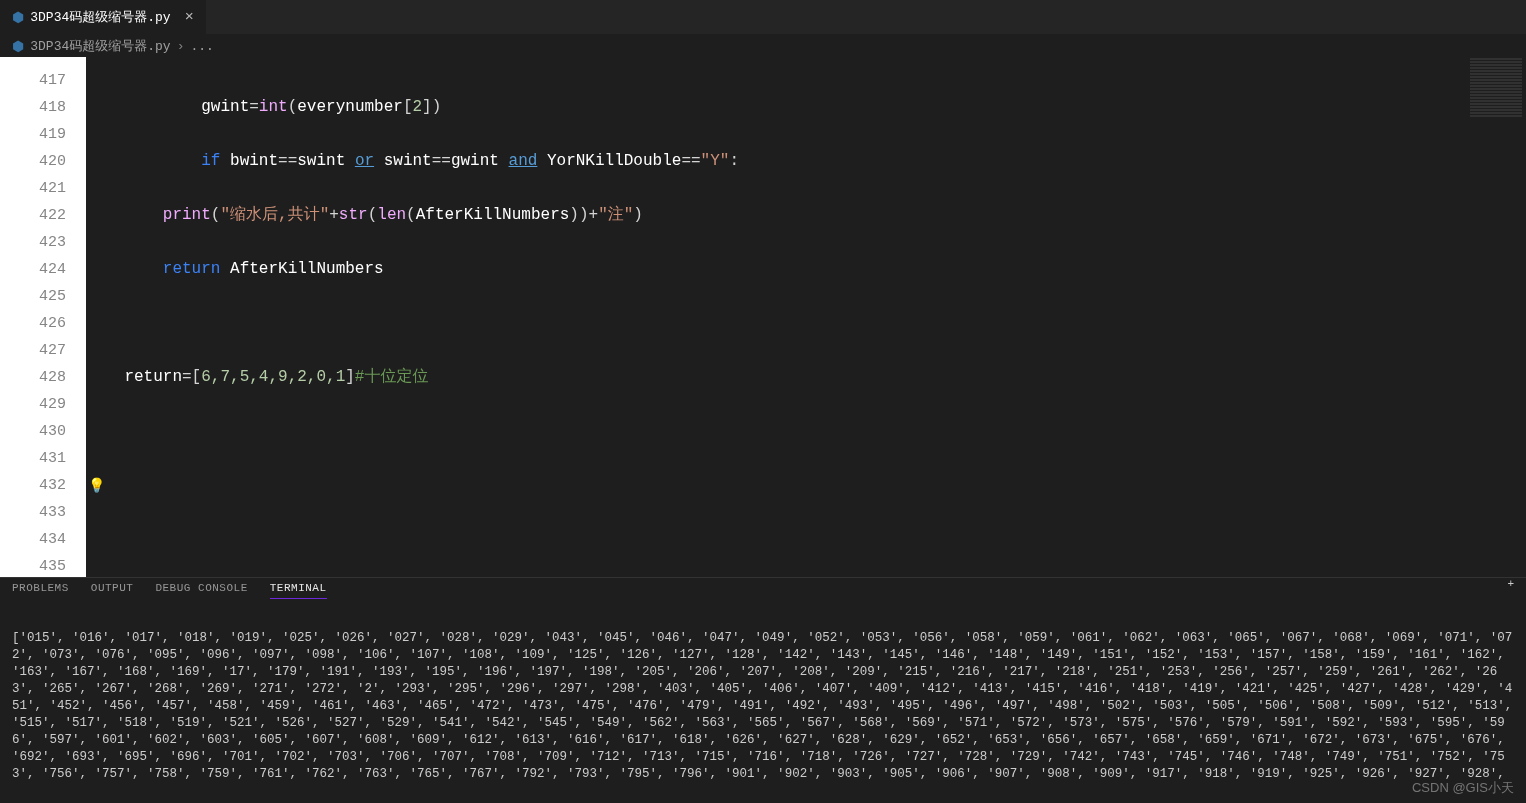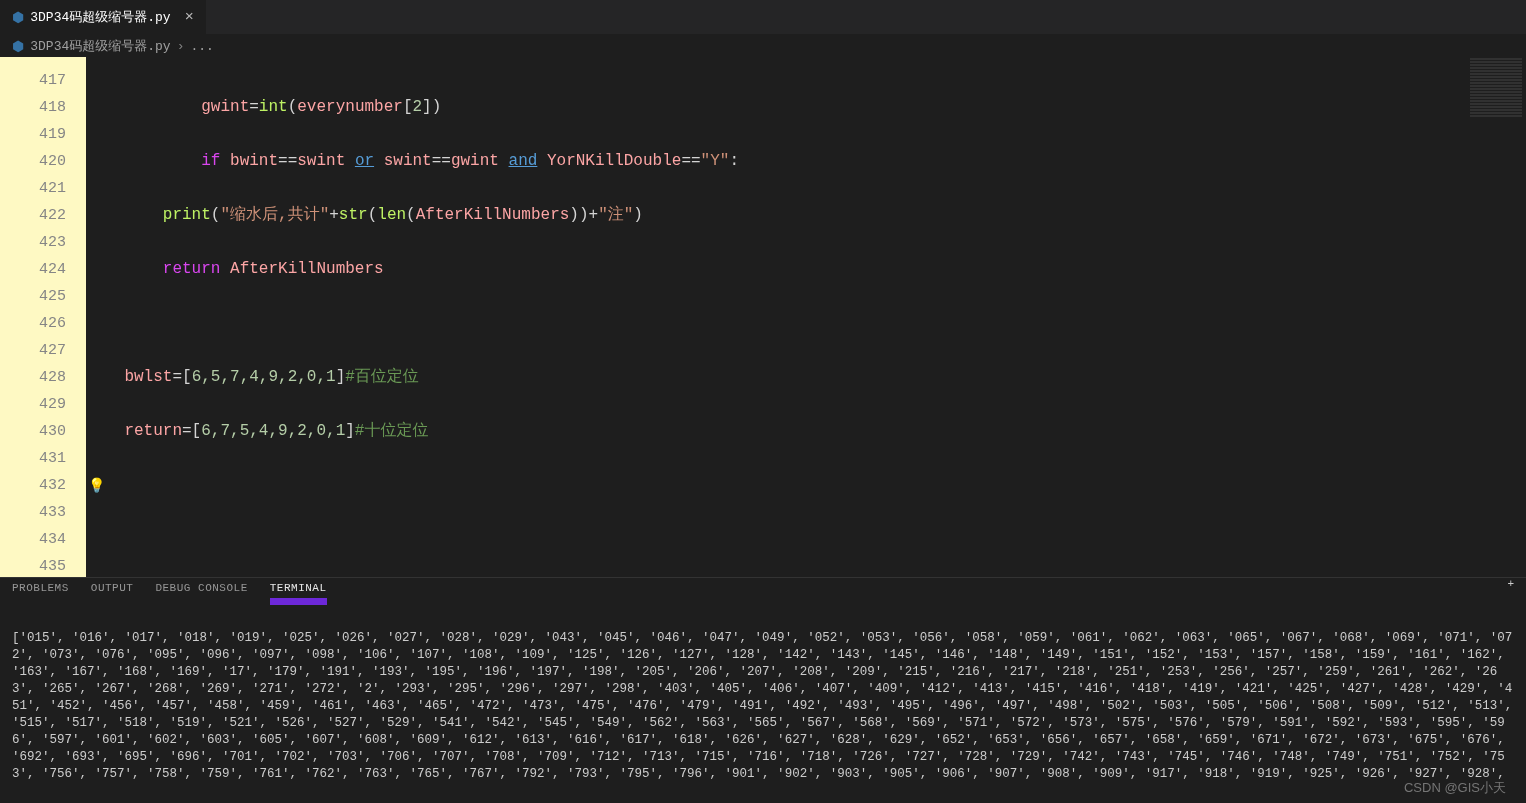"417" .gutter { background: #fef9c3 -> #ffffff }
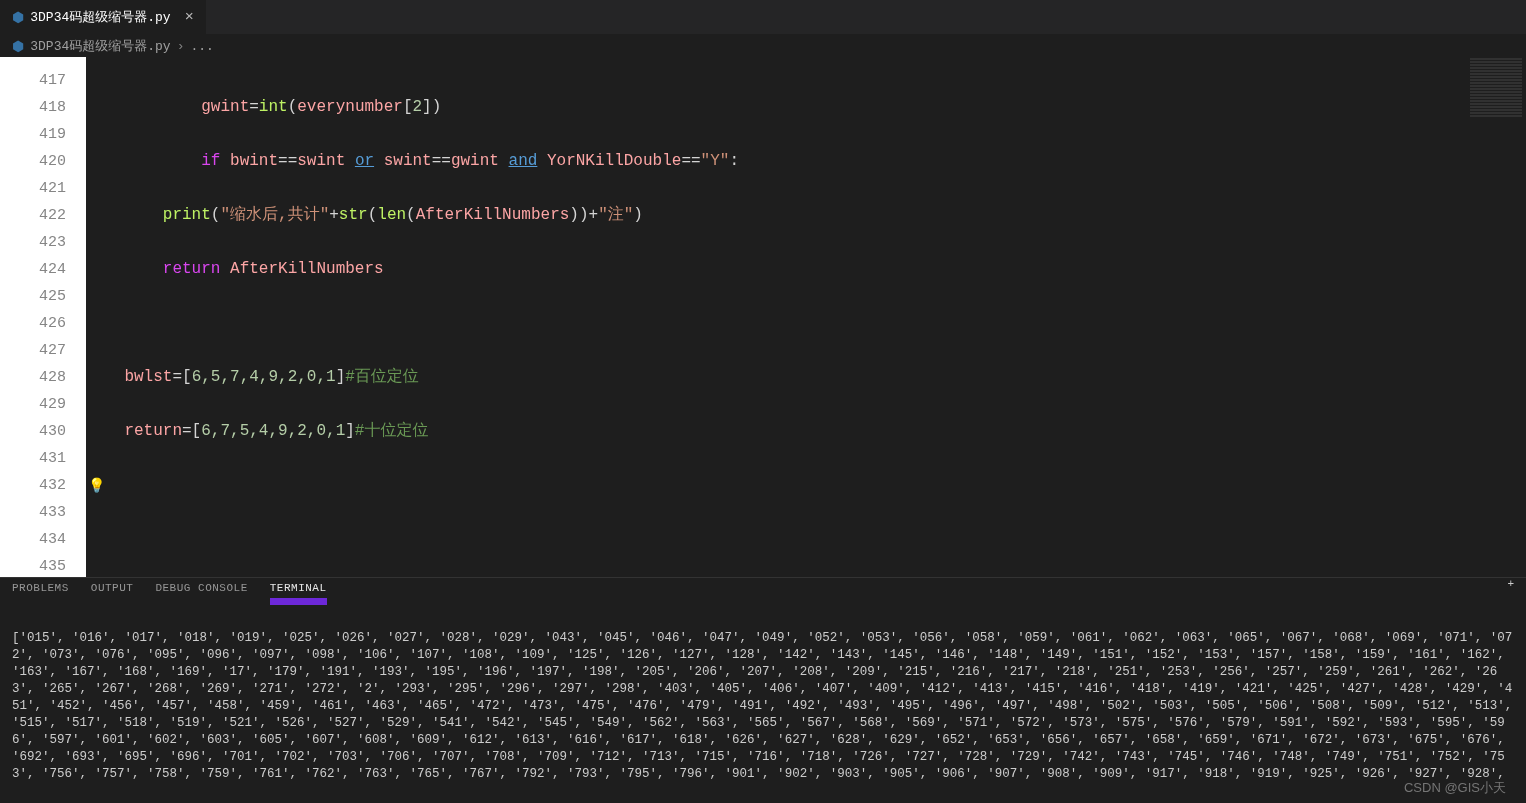"gwint" .tok-var { color: #fca5a5 -> #ffffff }
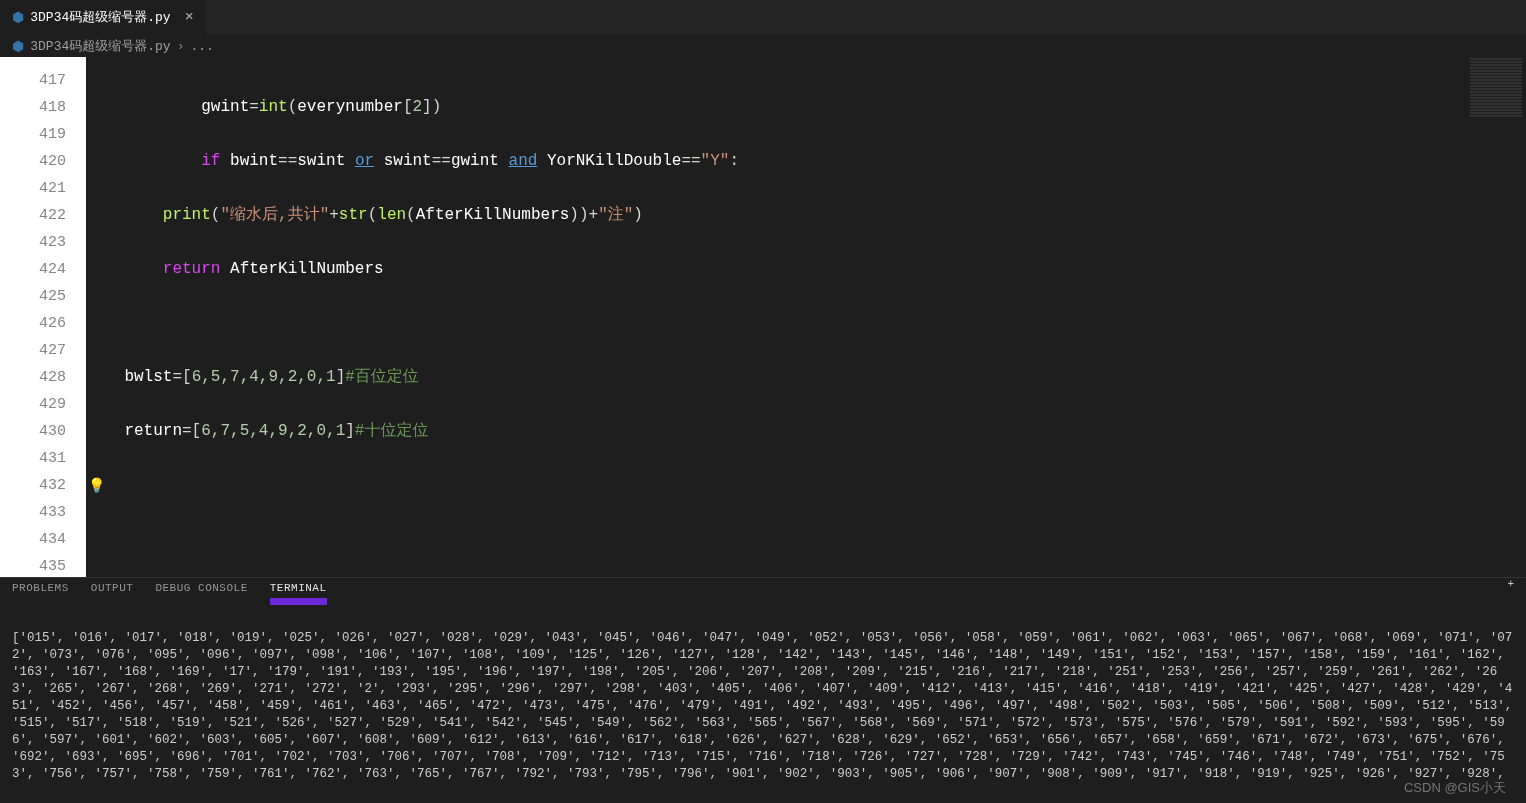"int" .tok-fn { color: #bef264 -> #f0abfc }
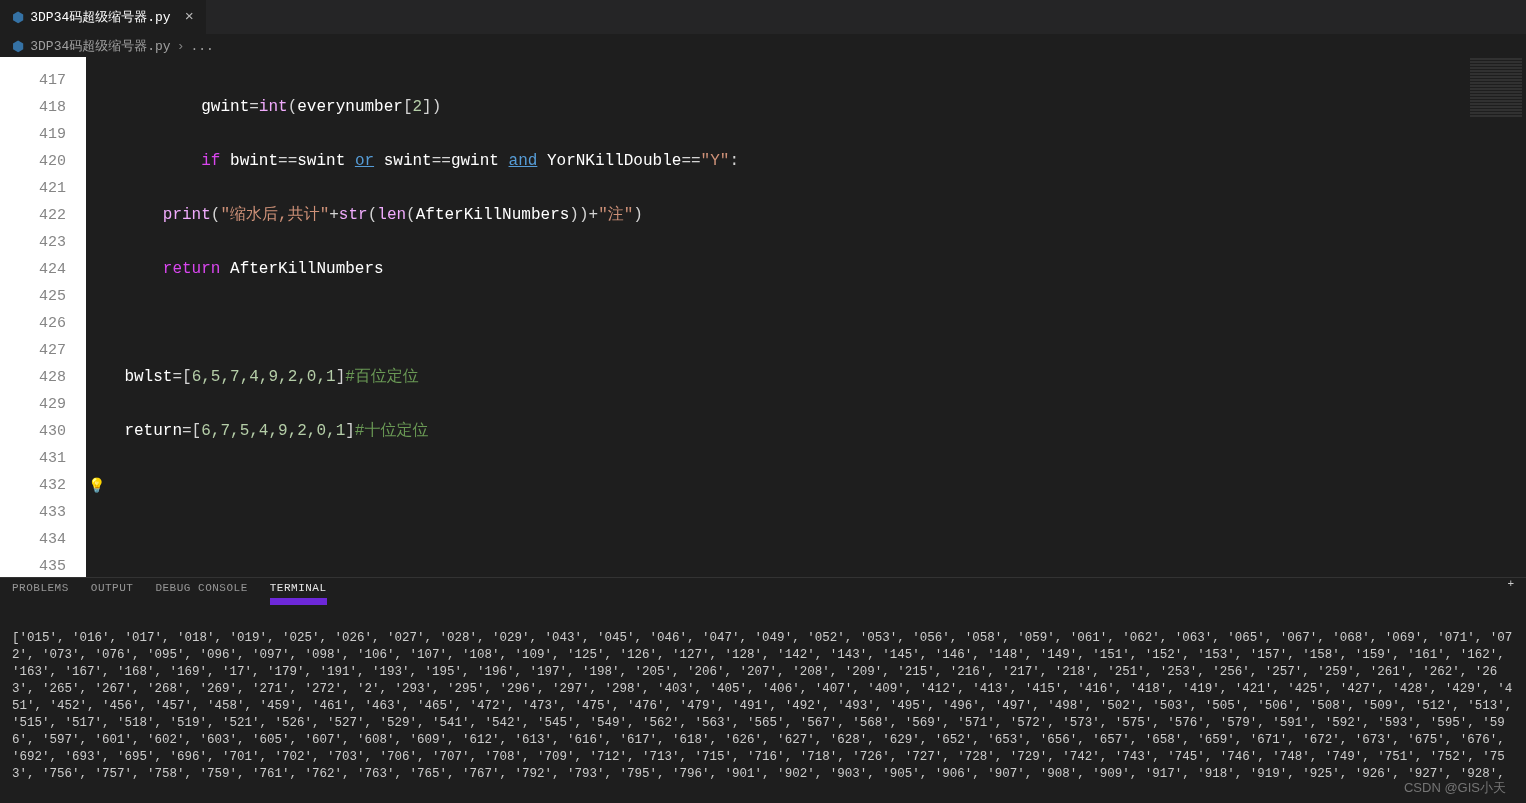"if" .tok-kw { color: #d946ef -> #3b82f6 }
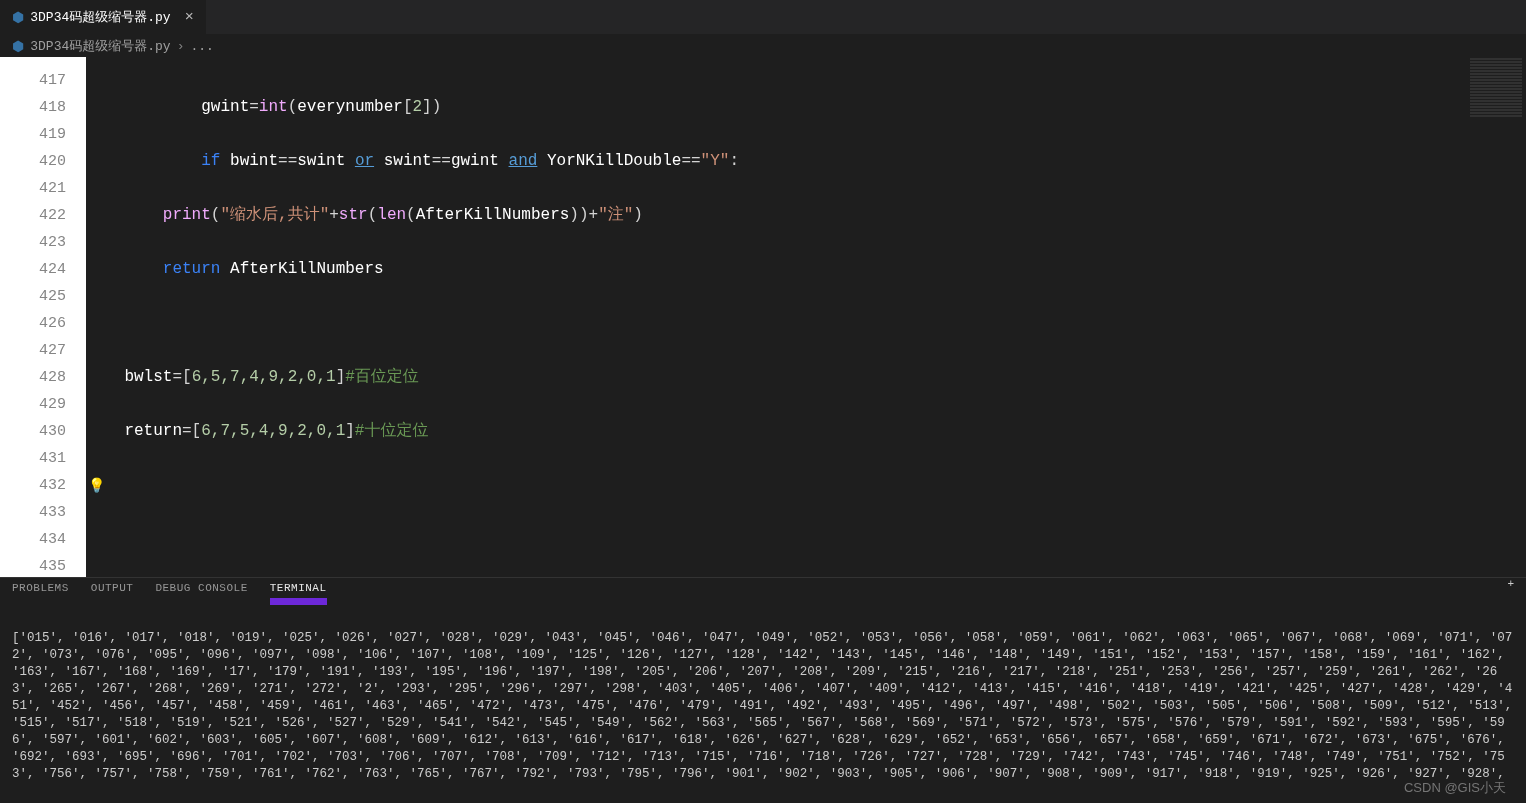"bwlst=[6,5,7,4,9,2,0,1]#百位定位" div { html: <div> <span>bwlst</span>=[<span>6,5,7,4,9,2,0,1</span>]<span>#百位定位</span></div> -> none }
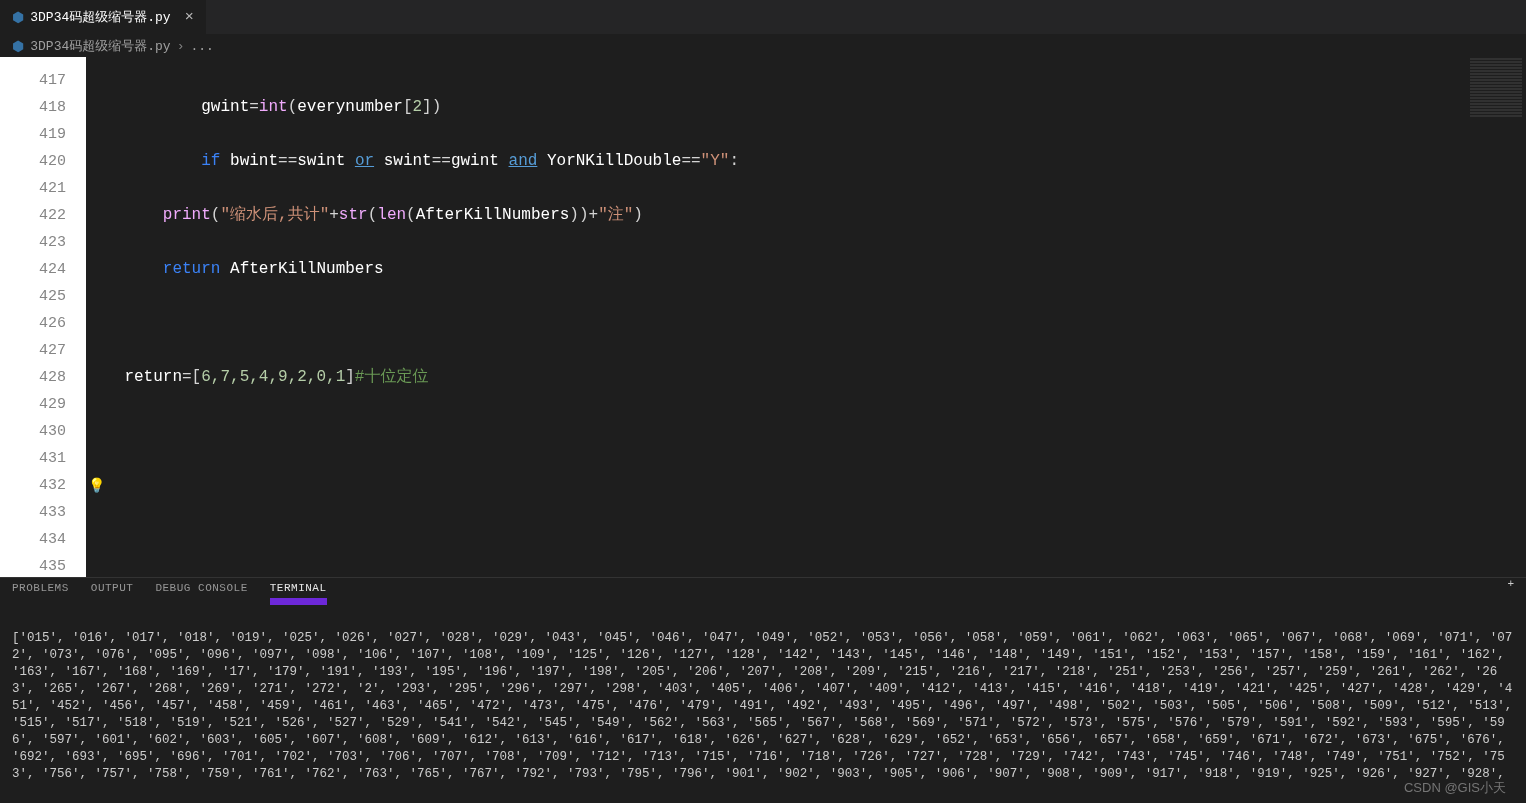"TERMINAL" .panel-tab.active { border-bottom: 7px solid #6d28d9 -> 1px solid #6d28d9 }
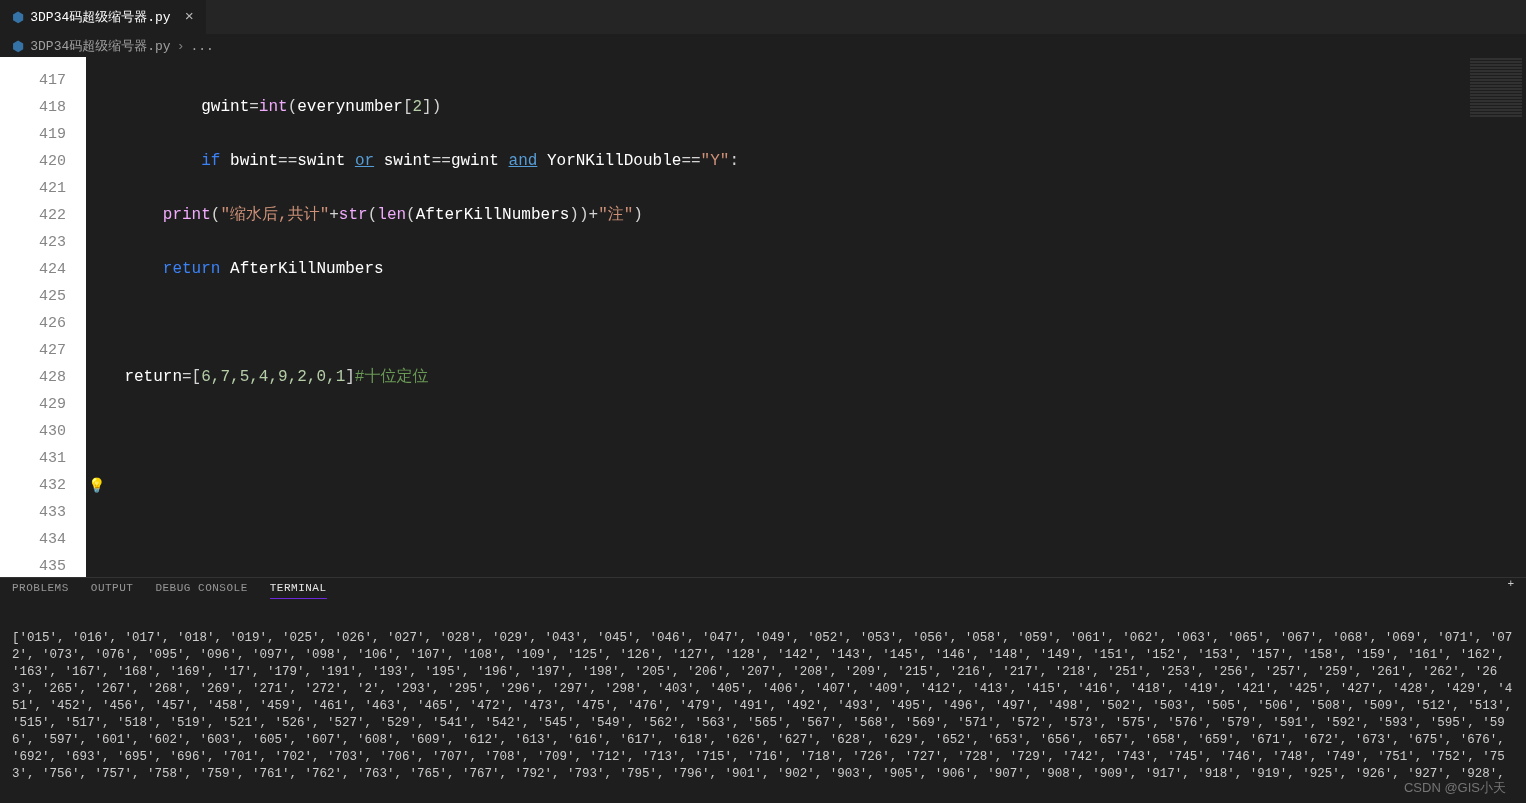"CSDN @GIS小天" .watermark { right: 20px -> 12px }
